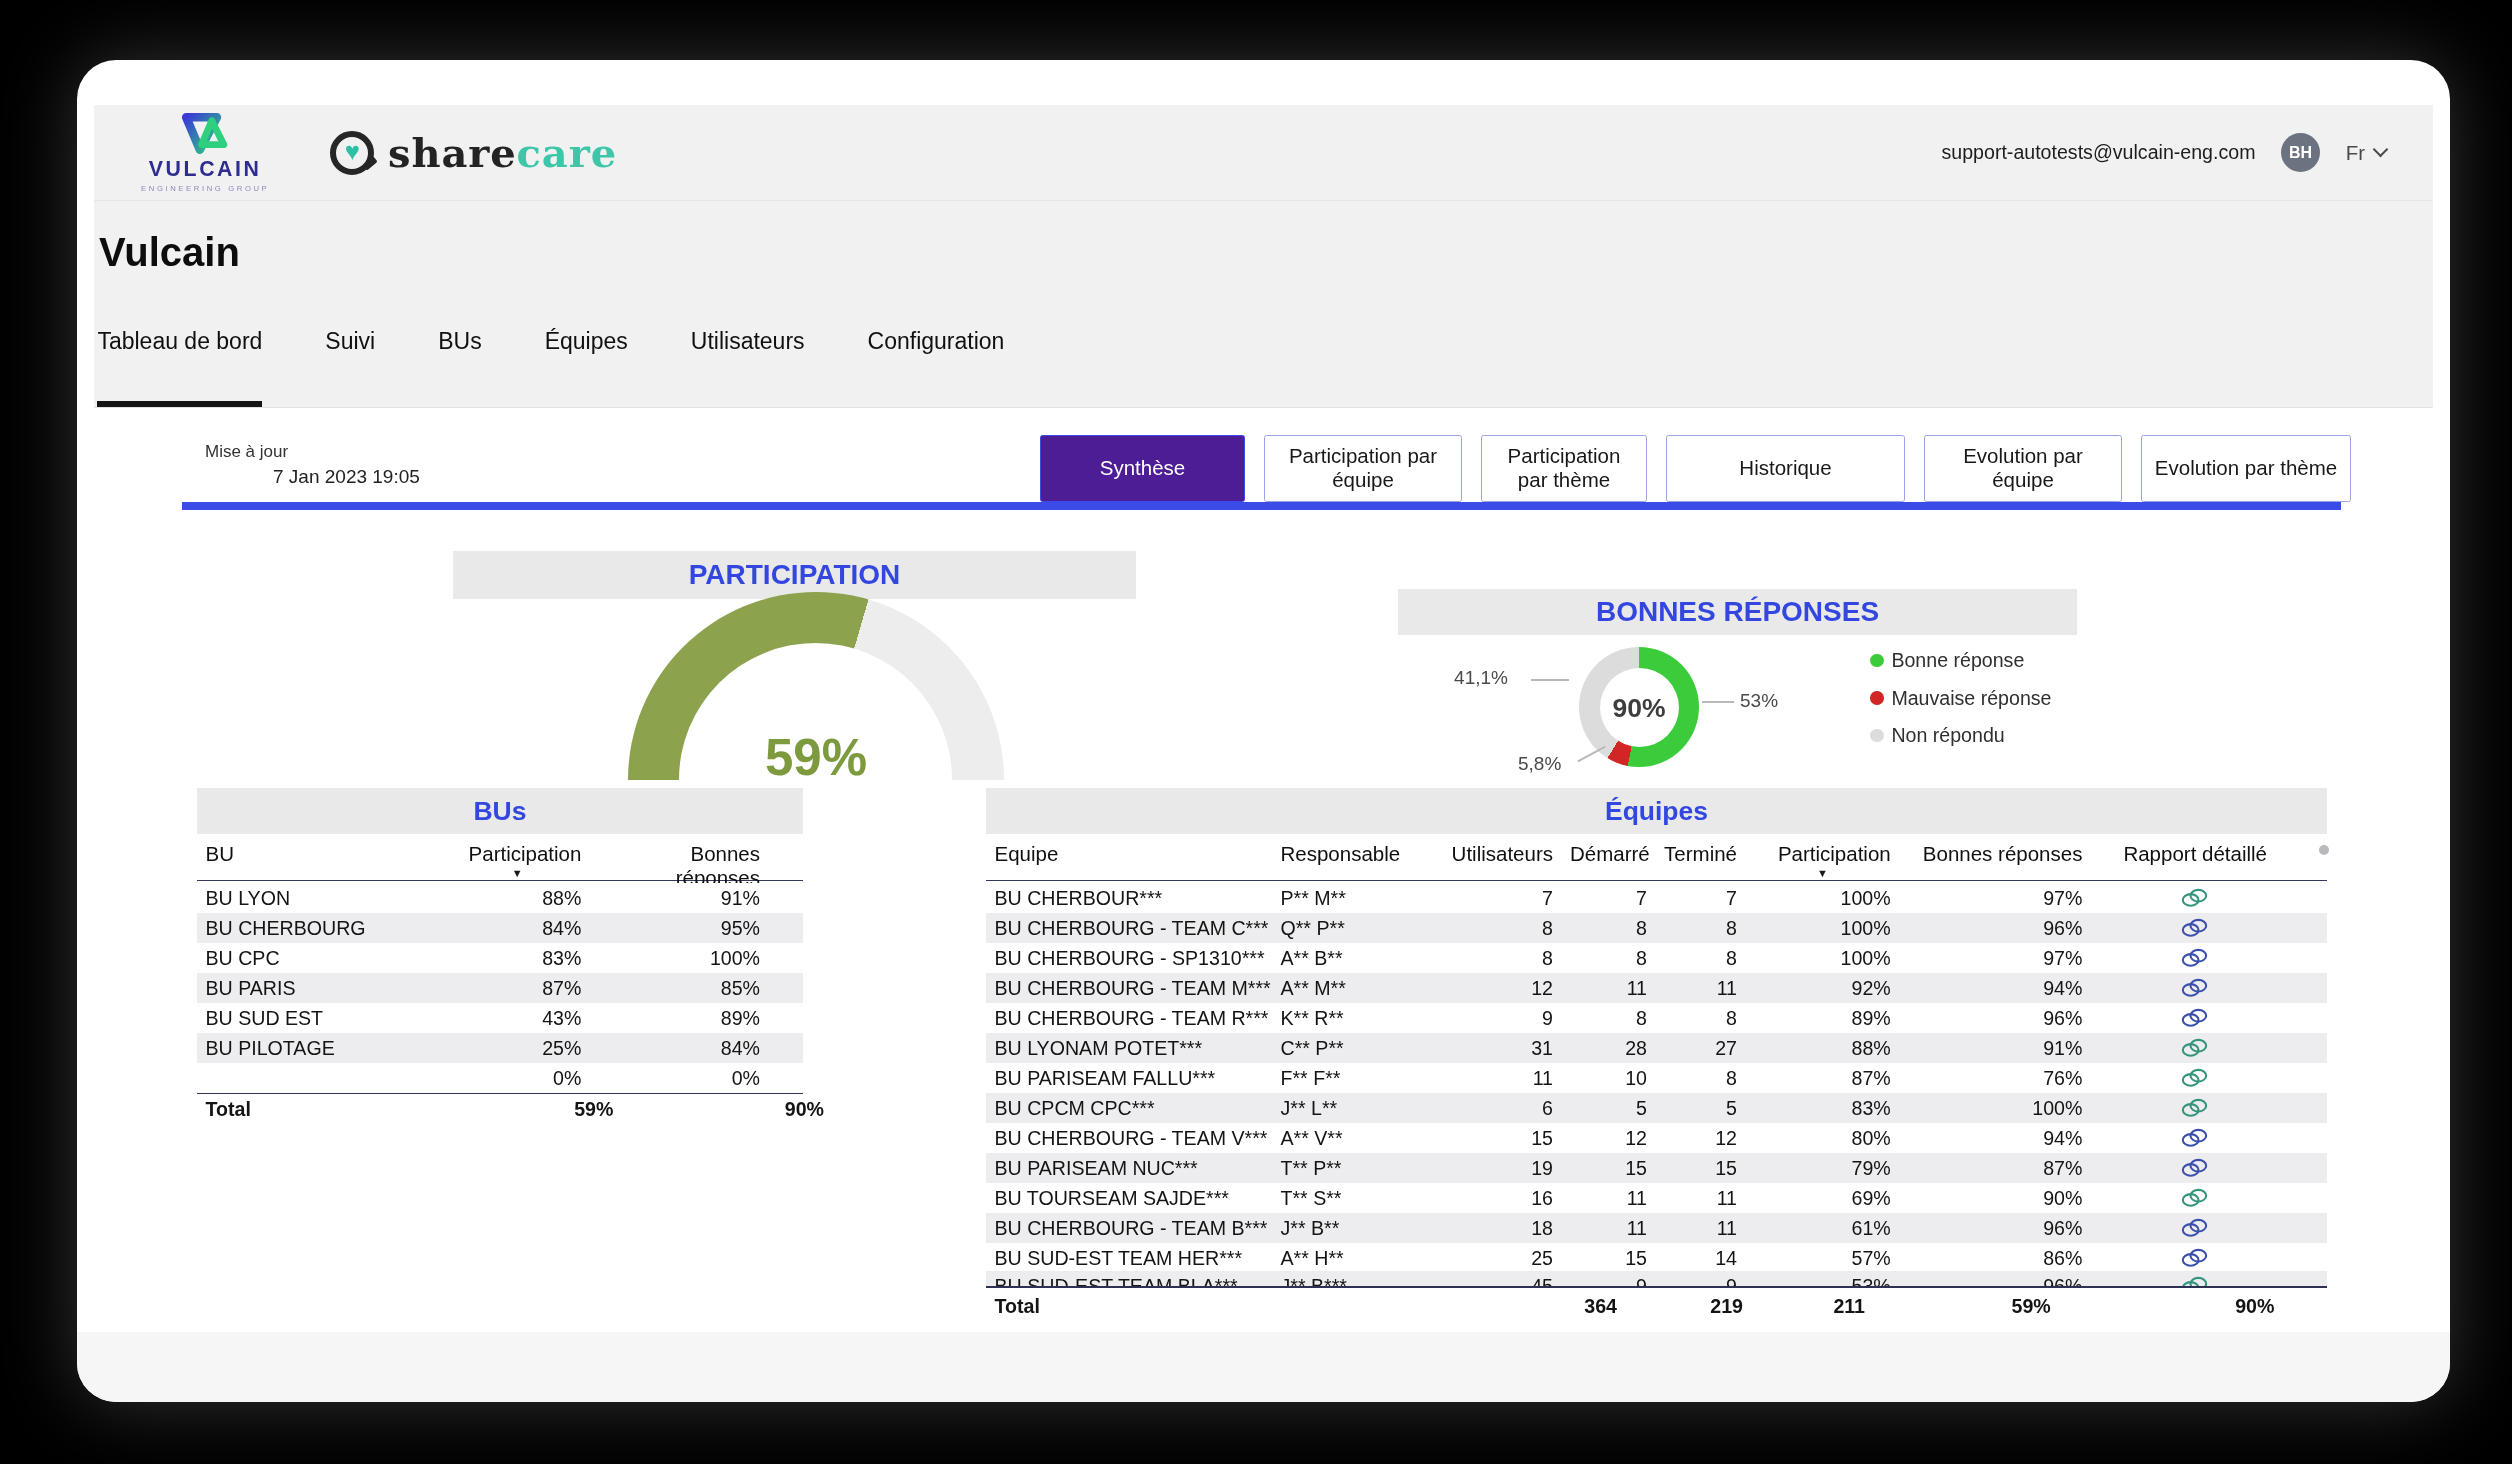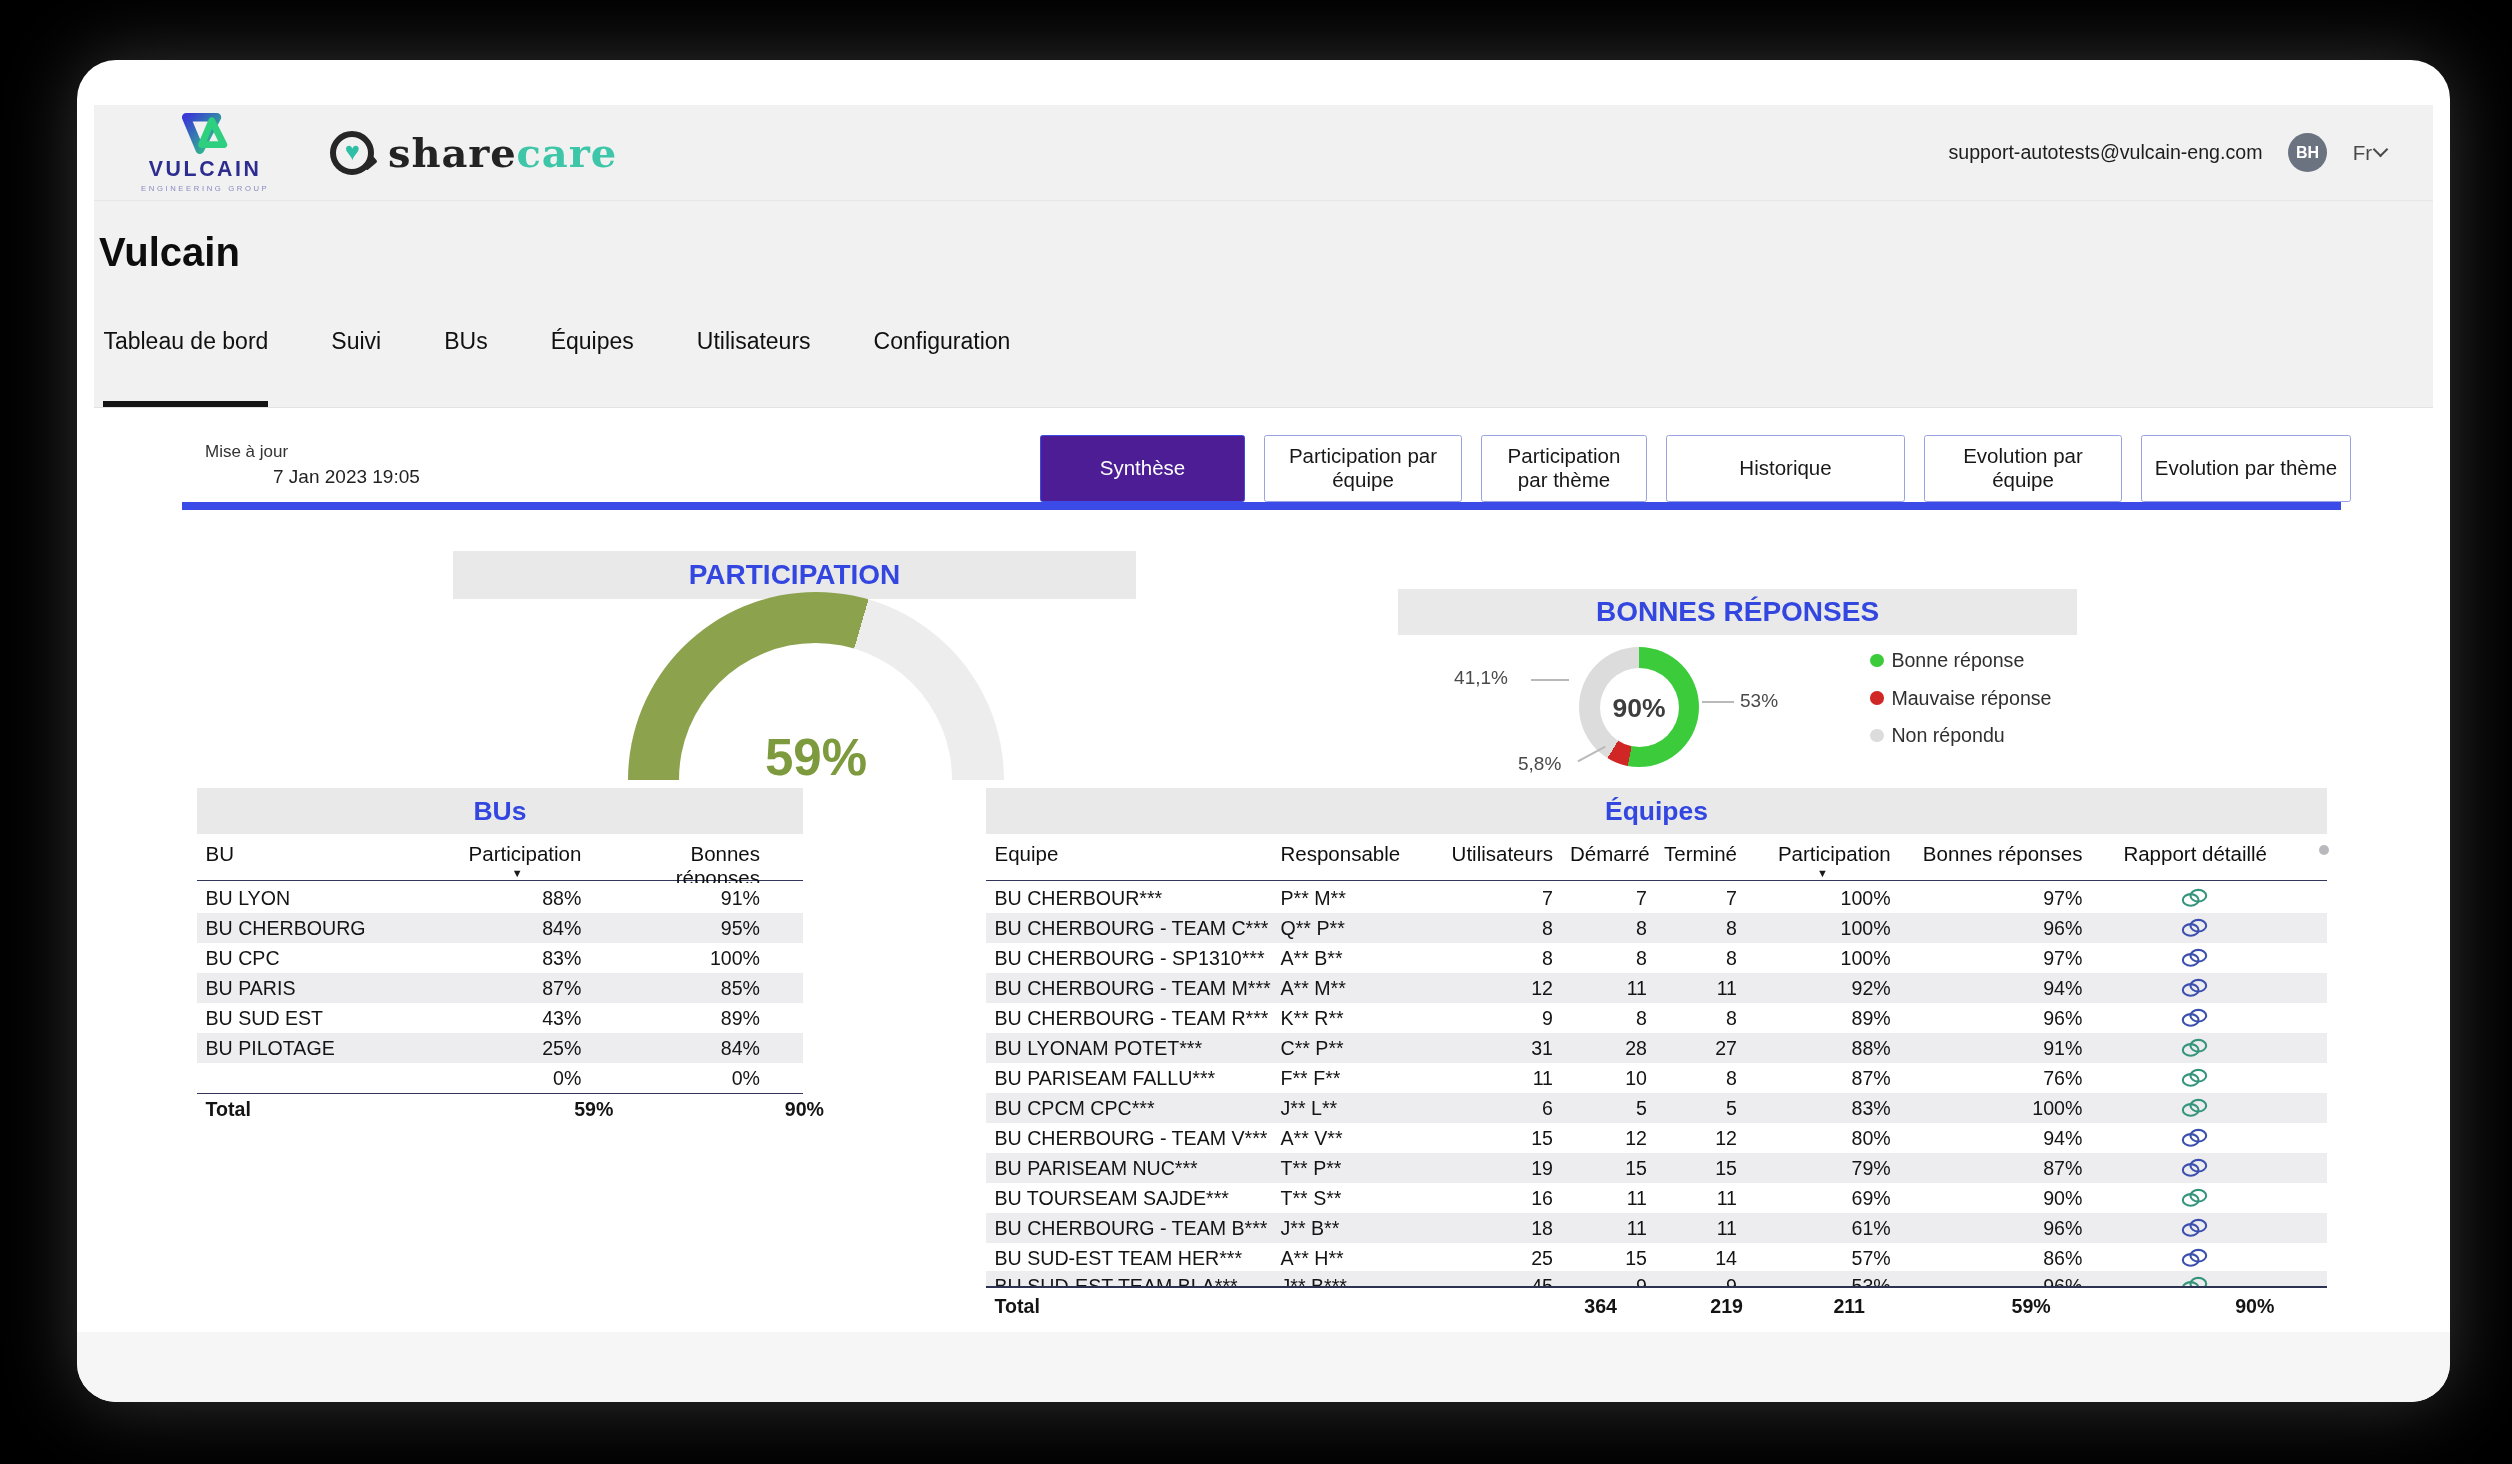"Fr" .lang { gap: 3px -> 10px }
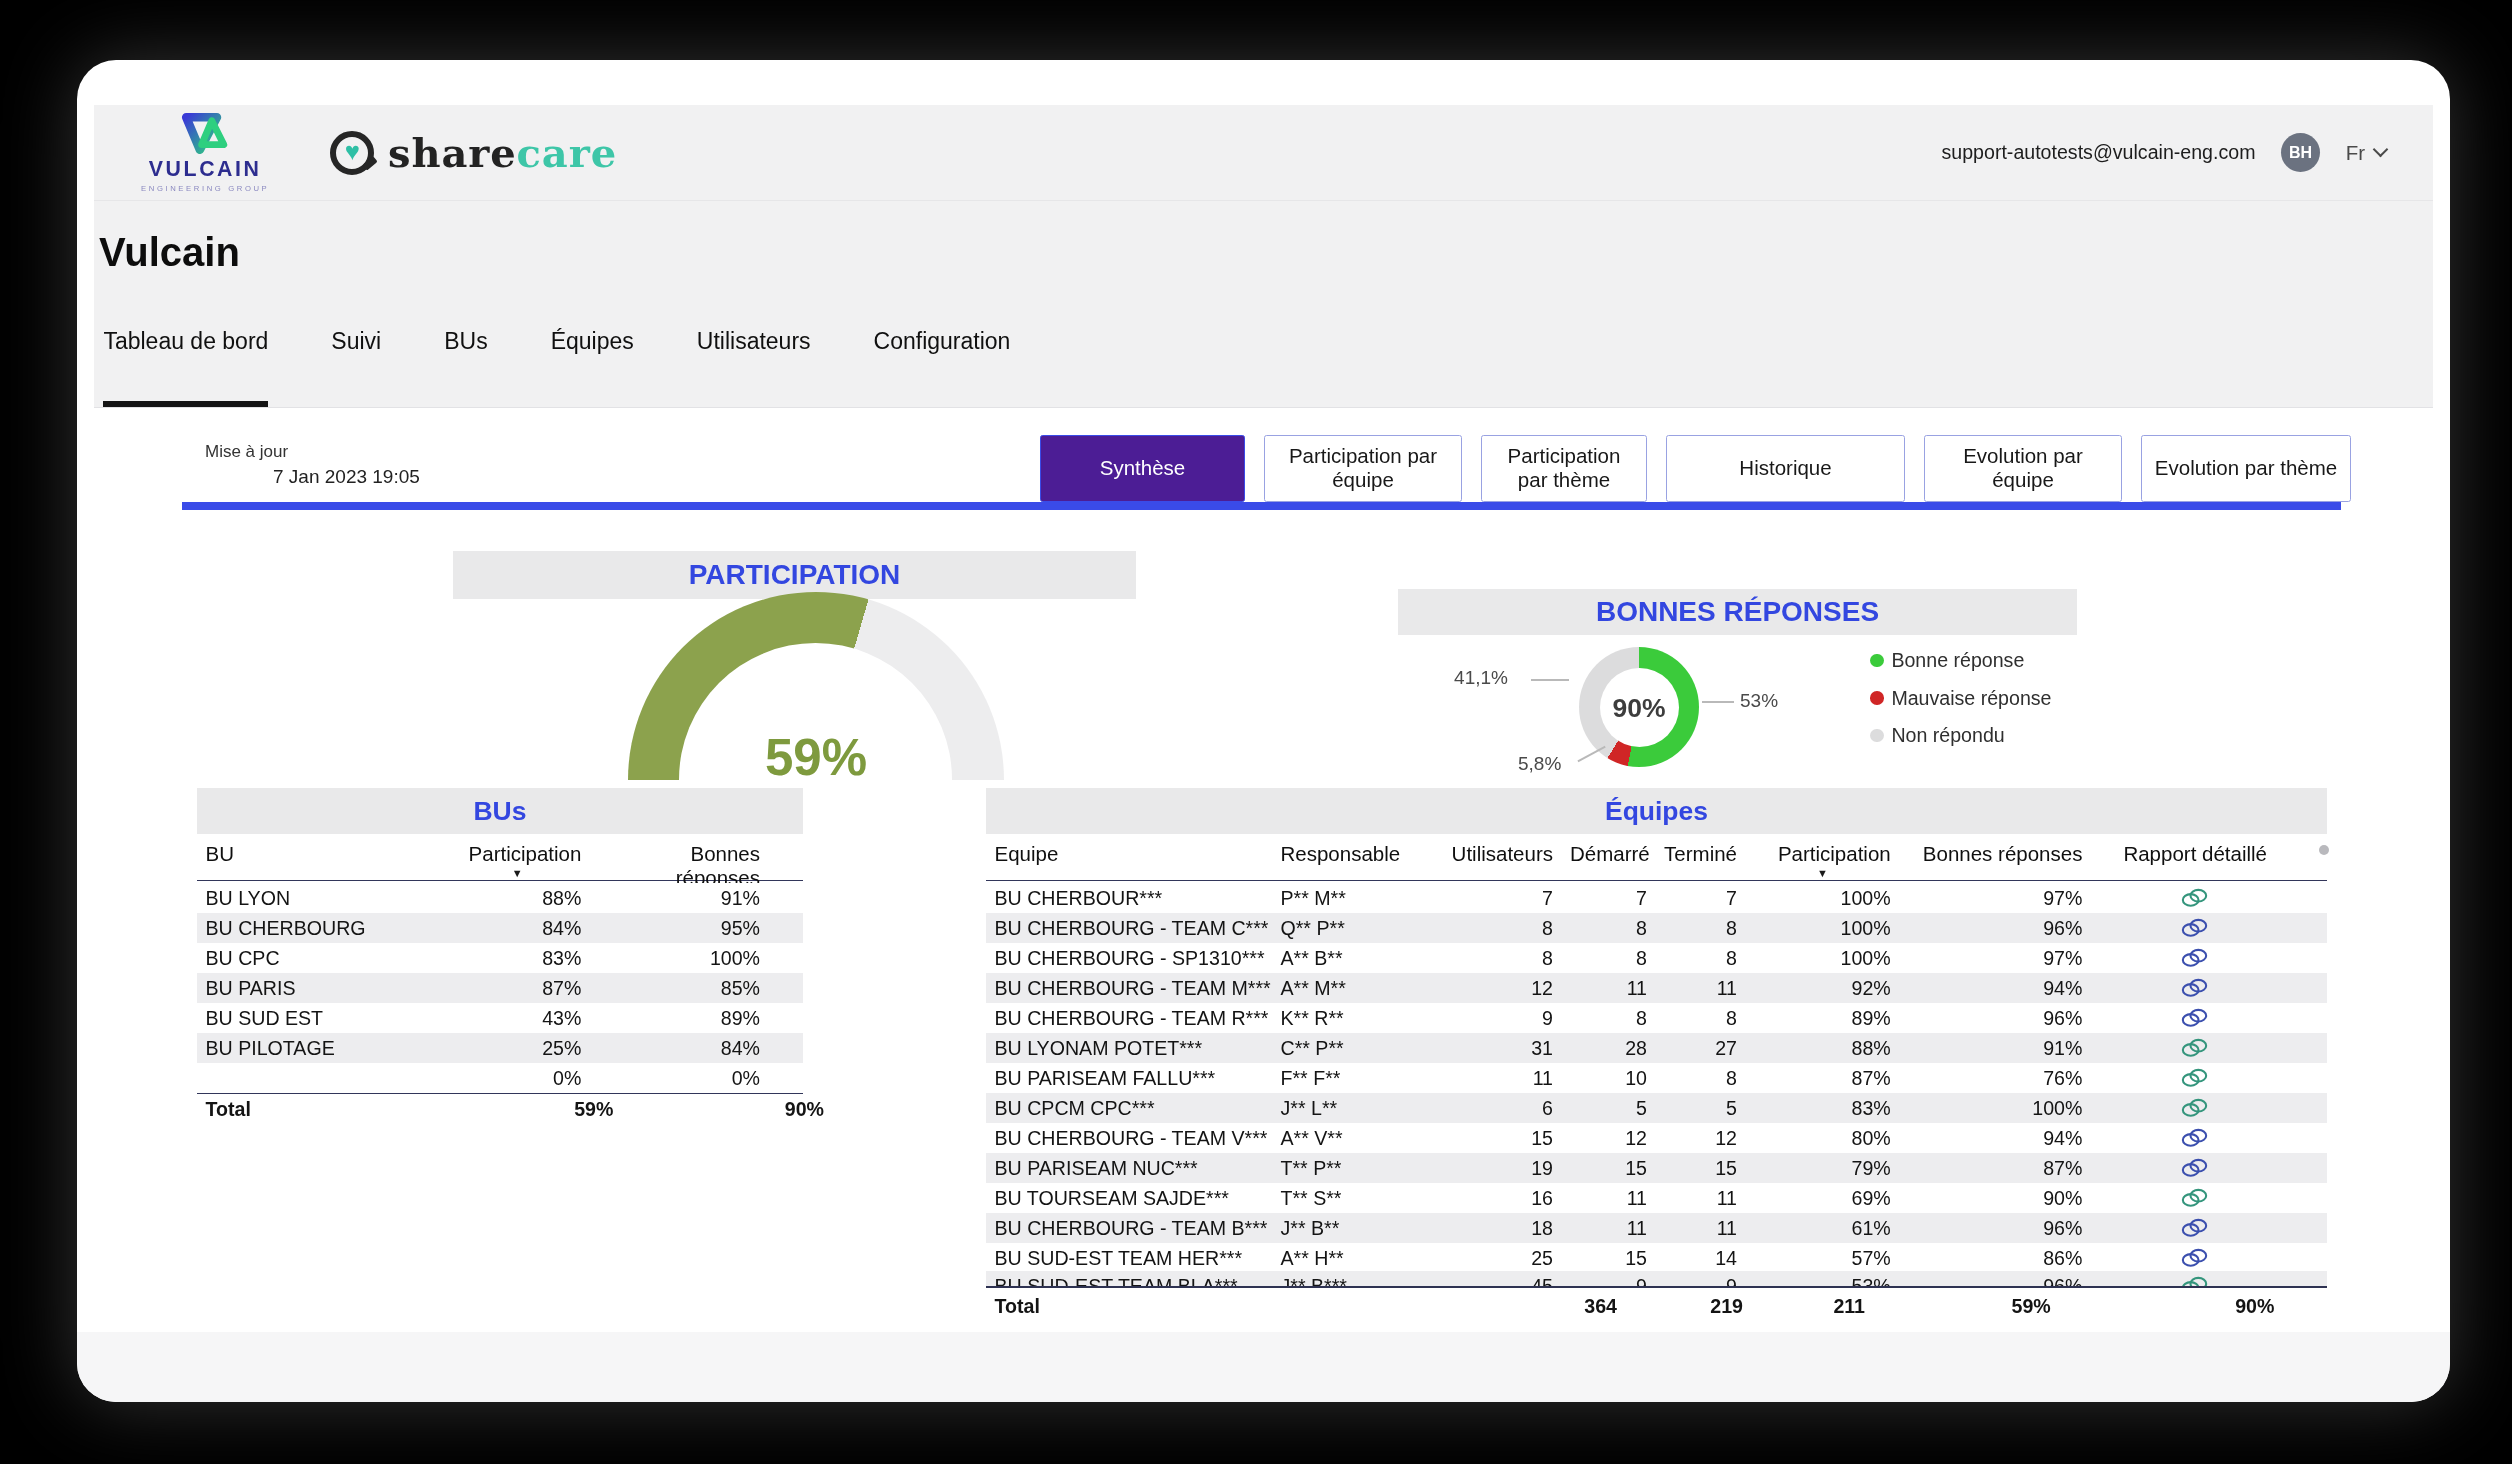"Tableau de bord" .nav-tabs { margin-left: 6px -> none }
